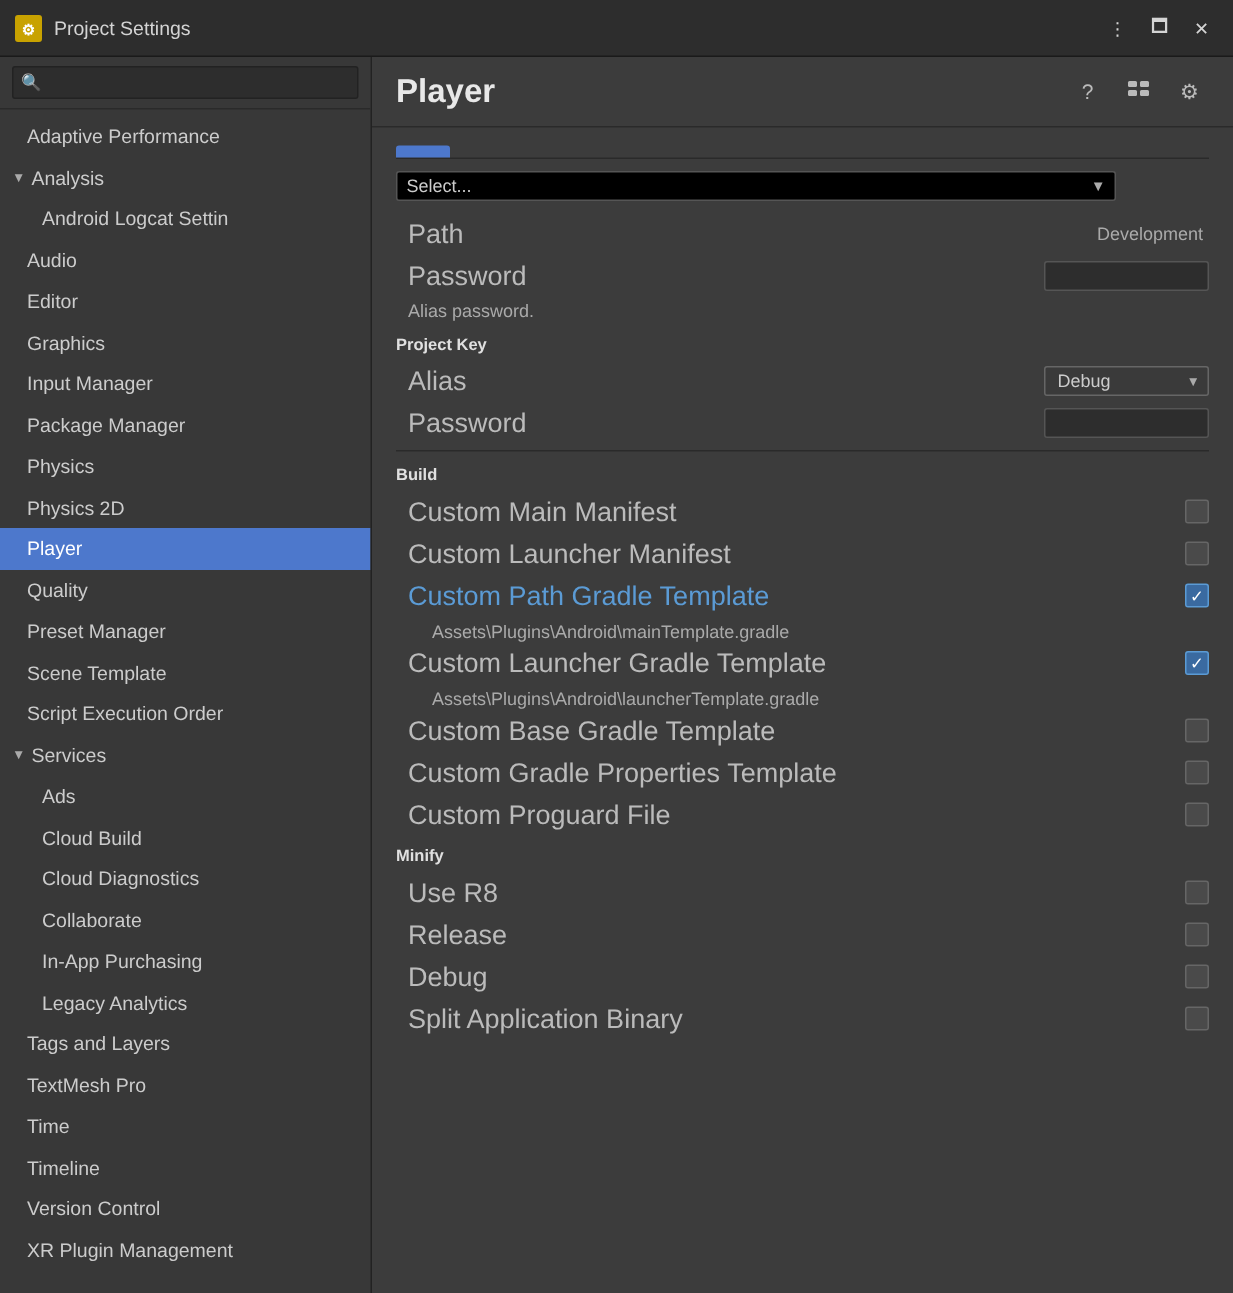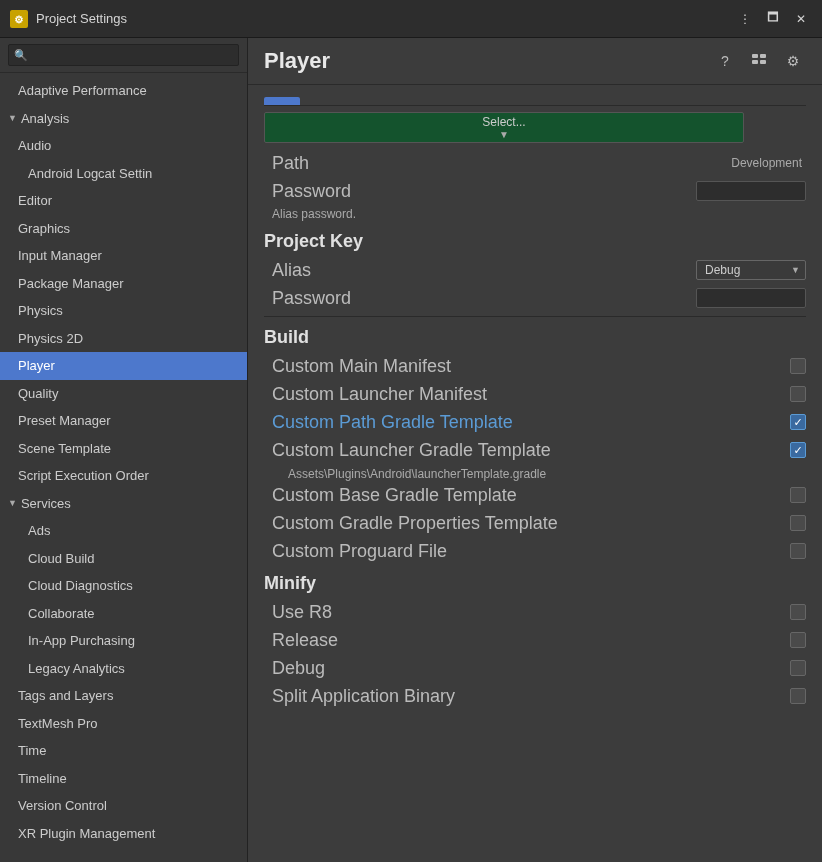"Select..." .select-box { background: #14532d -> #000000; flex-direction: column -> none }
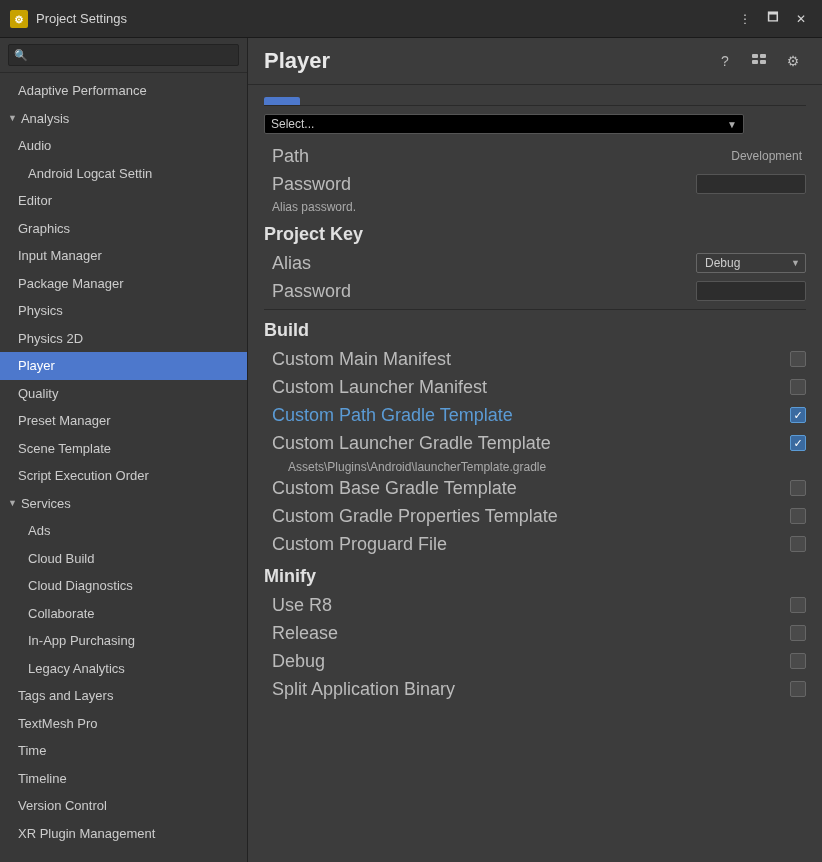"Audio" li.sidebar-item { order: before "Android Logcat Settin" -> after "Android Logcat Settin" }
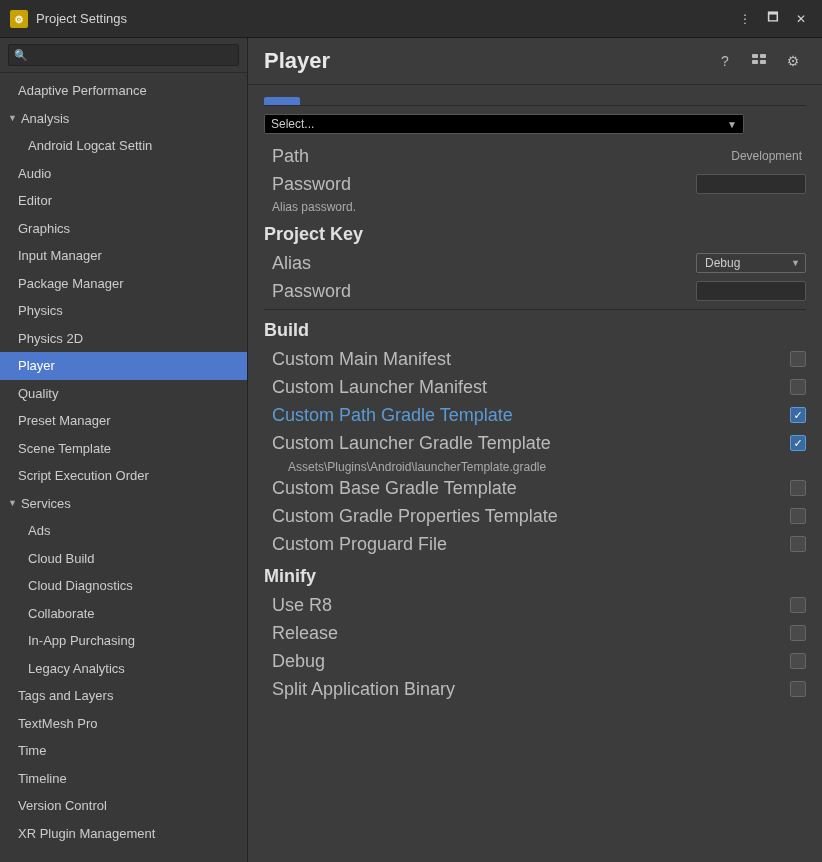"Project Key" .section-header { font-size: 18px -> 11px }
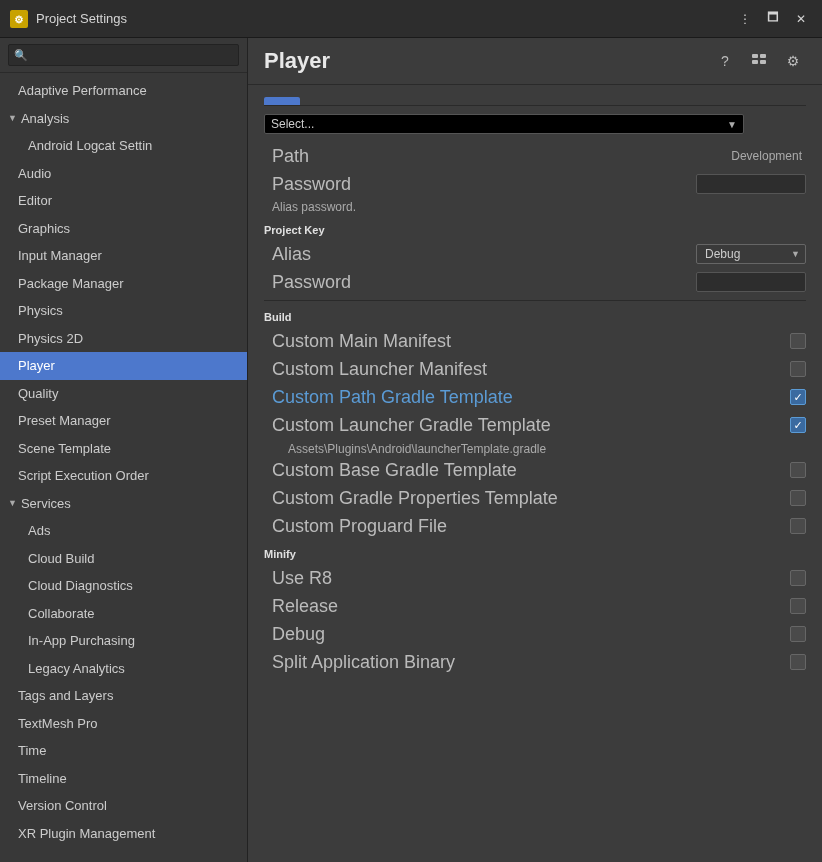"Assets\Plugins\Android\mainTemplate.grad" div.indent-path { html: none -> <div> <span>Assets\Plugins\Android\mainTemplate.gradle</span> </div> }
